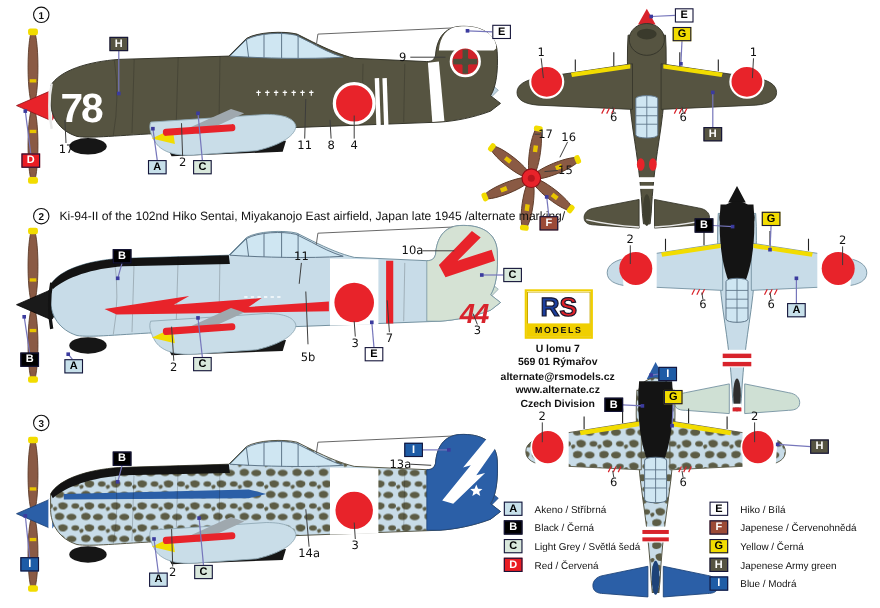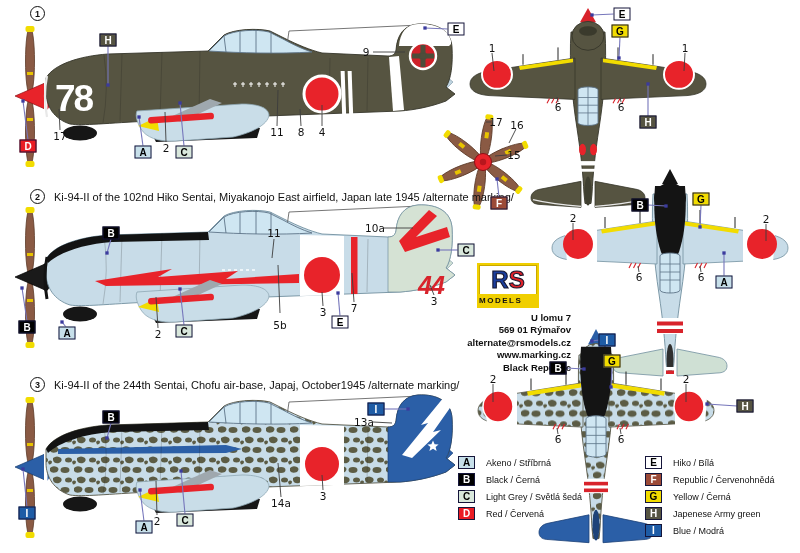"MODELS" .logo-models { text-align: left -> center }
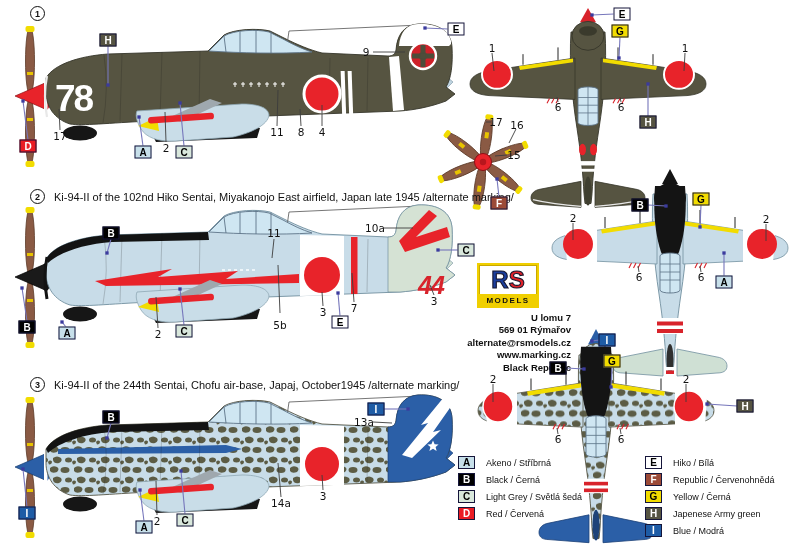"U lomu 7" .addr { text-align: right -> center }
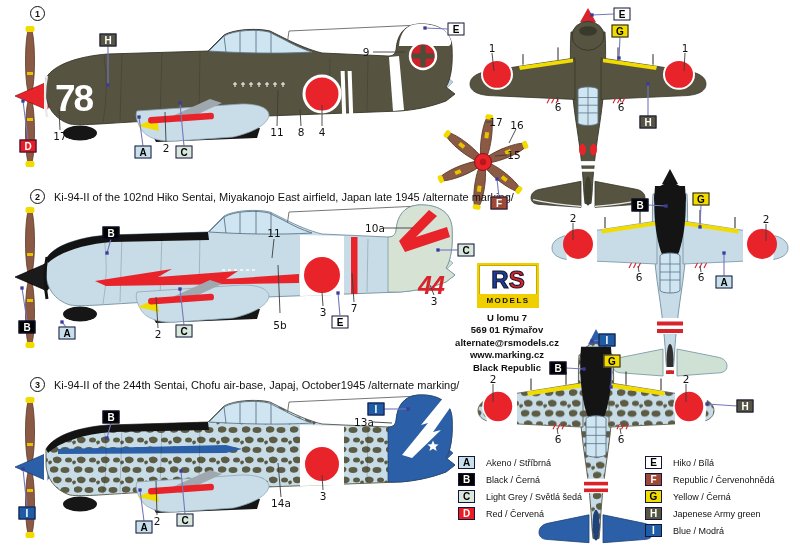"www.marking.cz" div { text: www.marking.cz -> www.alternate.cz }
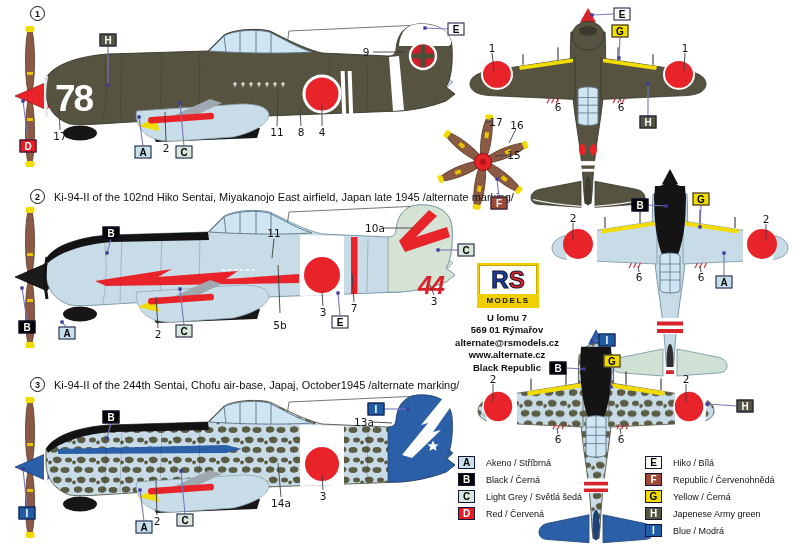"Black Republic" div { text: Black Republic -> Czech Division }
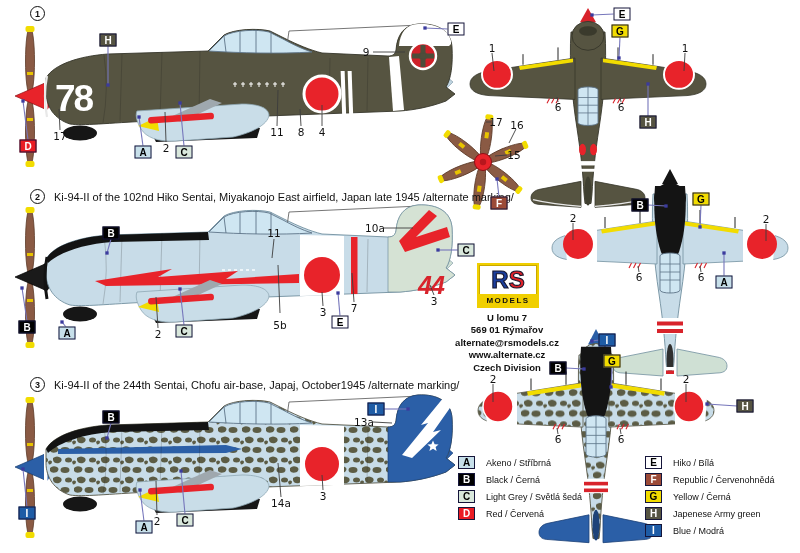"Ki-94-II of the 244th Sentai," span.sec-title { html: <span>Ki-94-II of the 244th Sentai, Chofu air-base, Japaj, October1945 /alternate marking/</span> -> none }
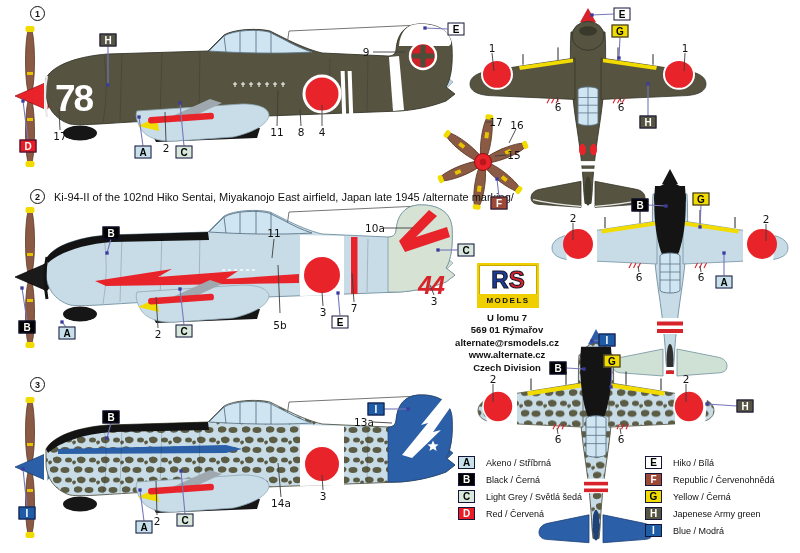"Republic / Červenohnědá" span.ltext { text: Republic -> Japenese }
